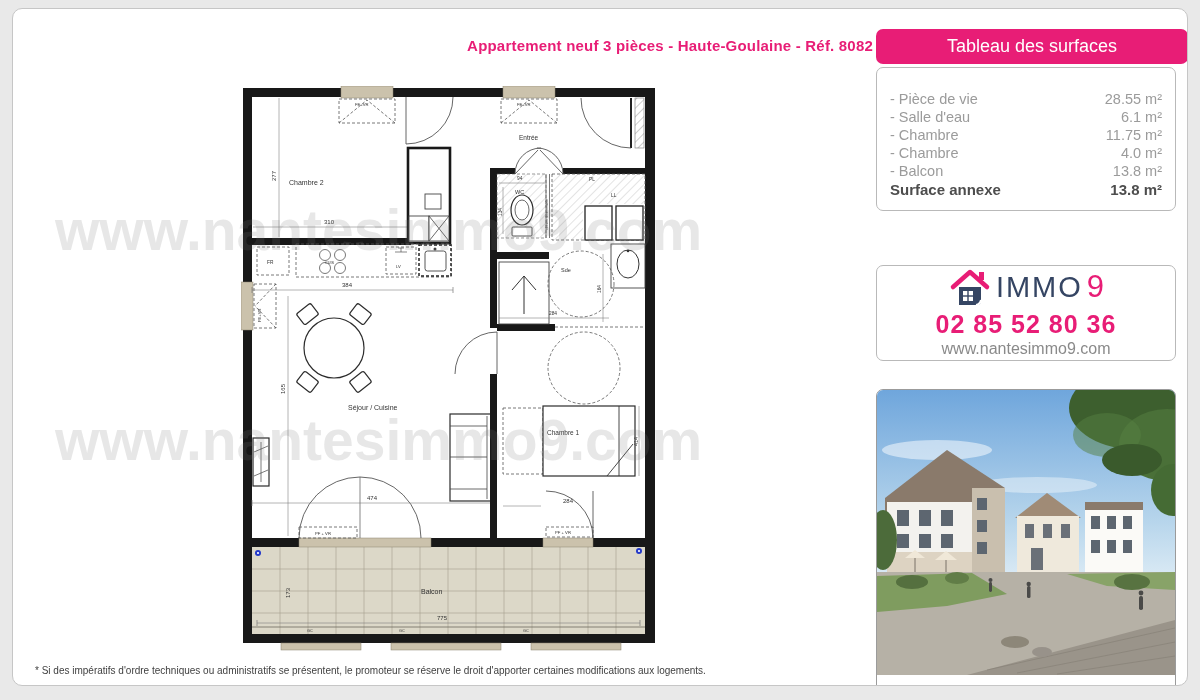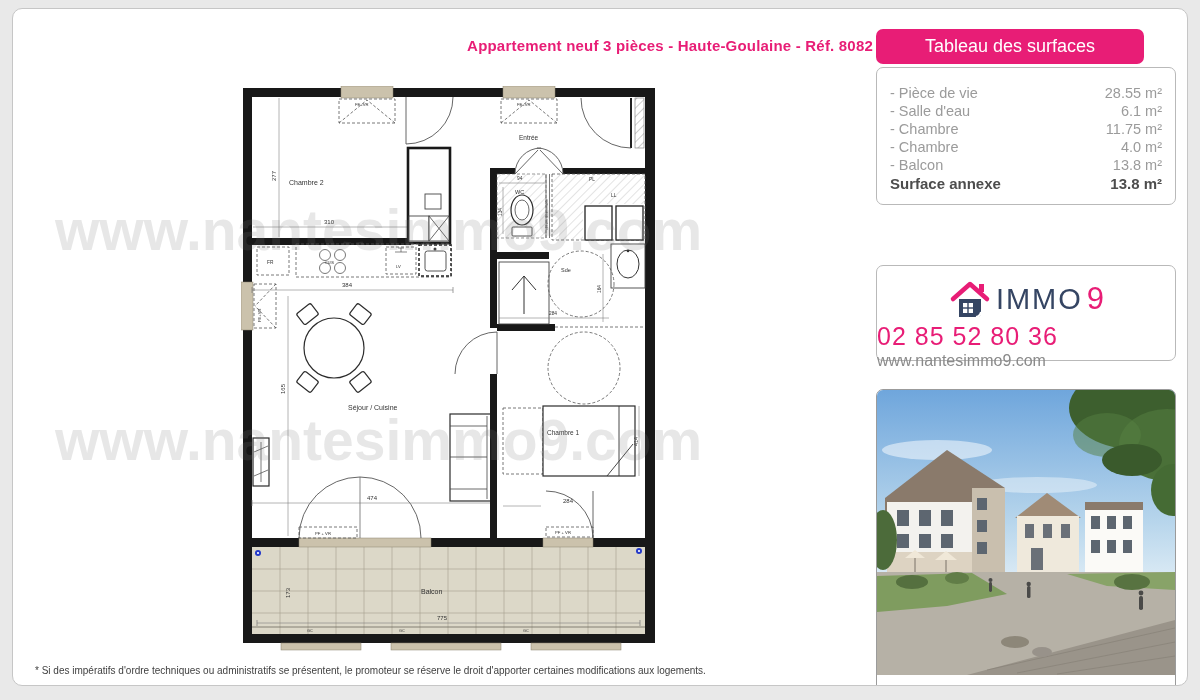"Tableau des surfaces" .surf-header { width: 268px -> 312px }
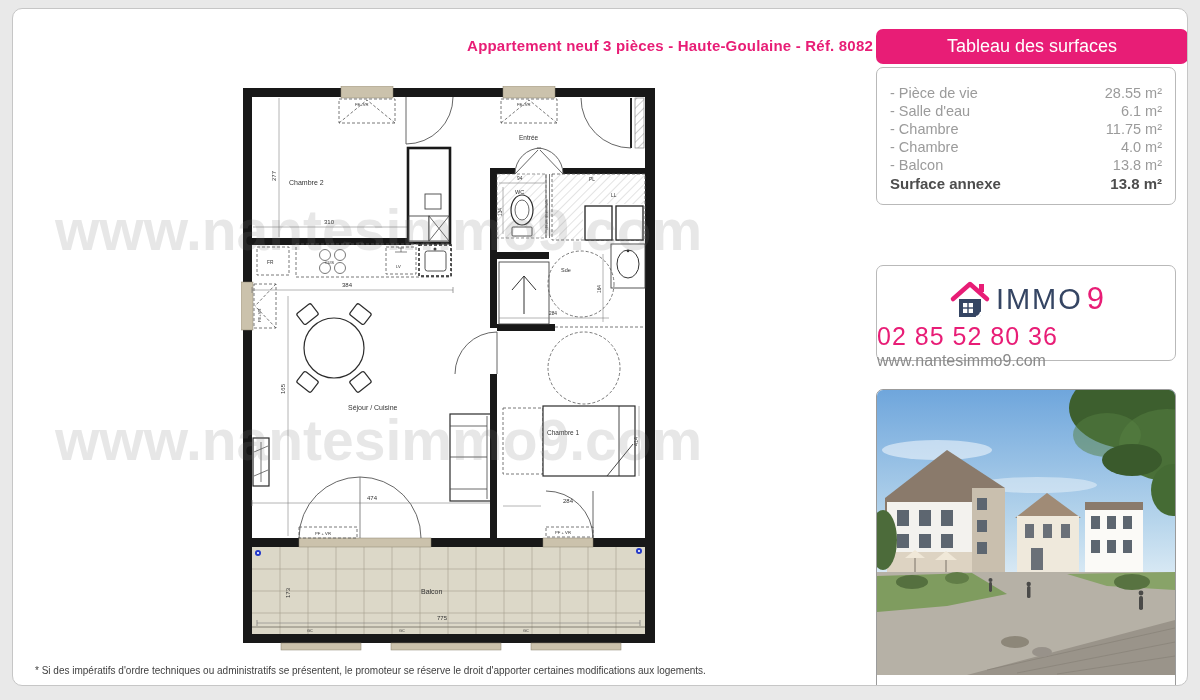"- Pièce de vie" .surf-box { padding: 16px 13px 10px 13px -> 22px 13px 10px 13px }
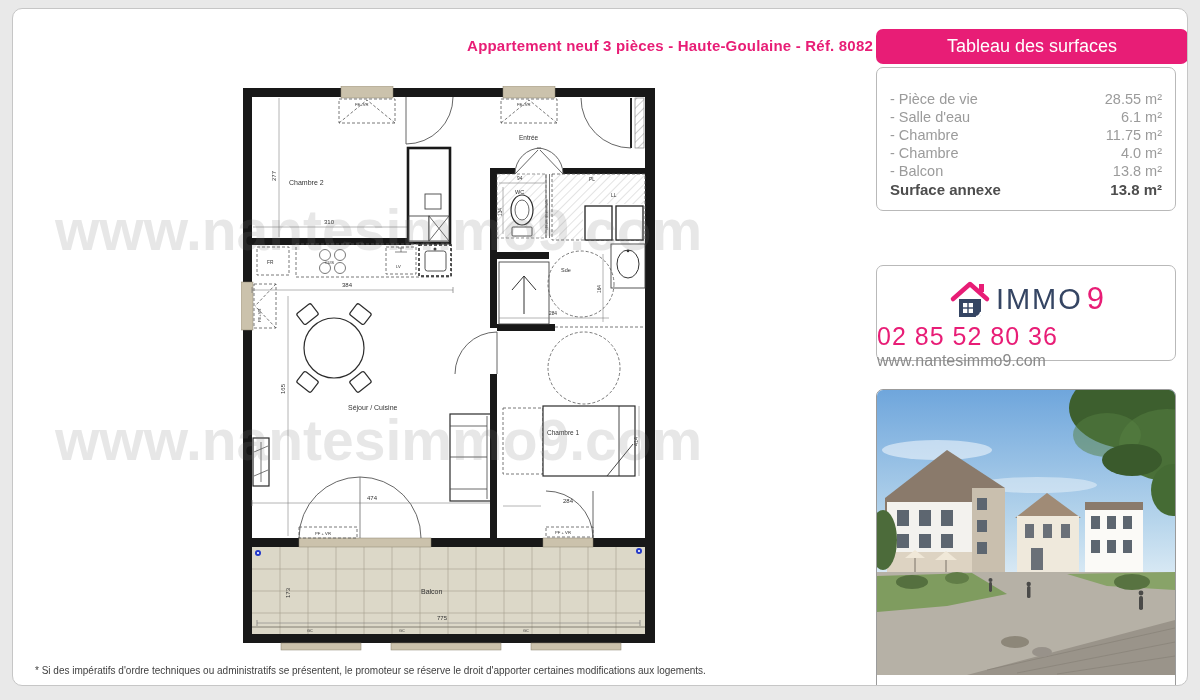"IMMO" .agency { padding-top: 12px -> none; text-align: none -> center }
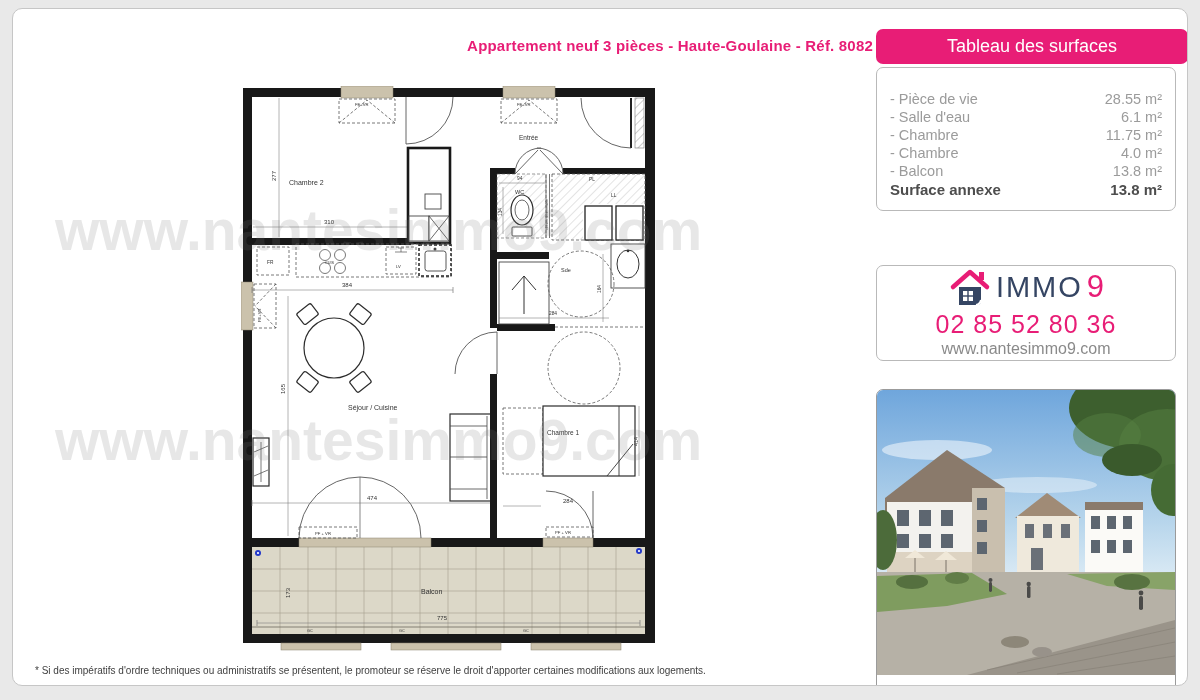"02 85 52 80 36" .phone { font-weight: normal -> bold }
